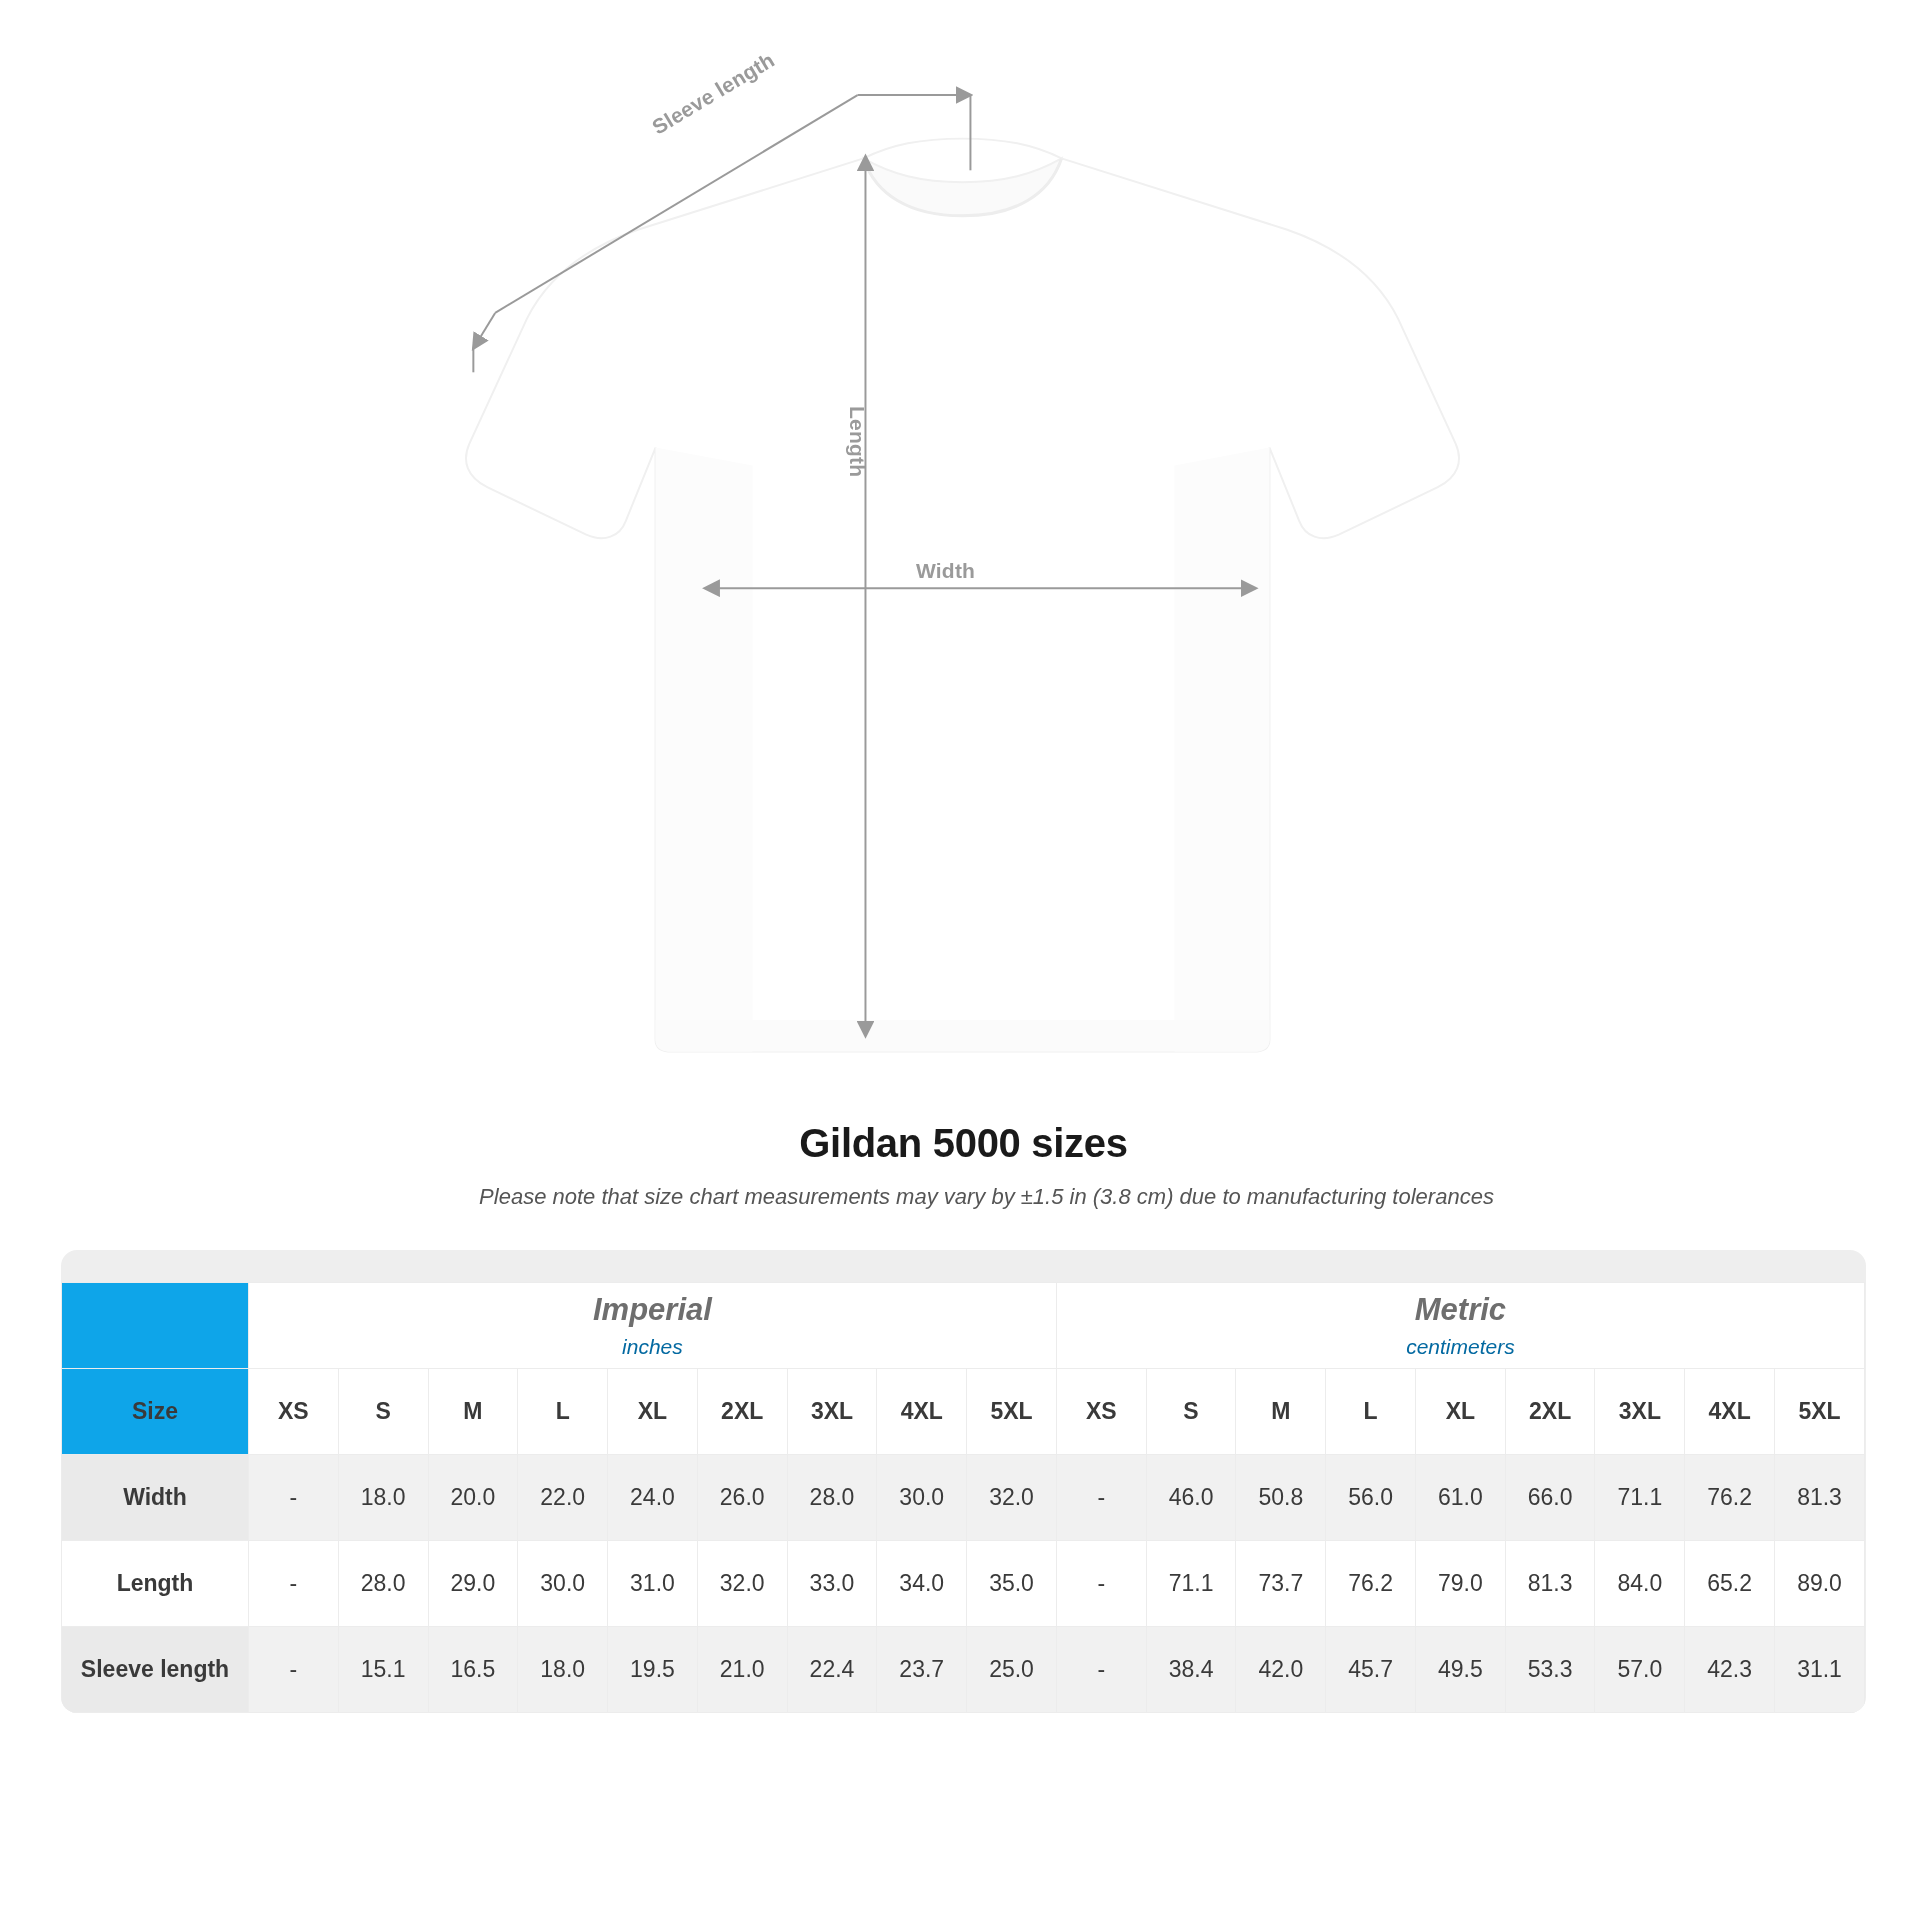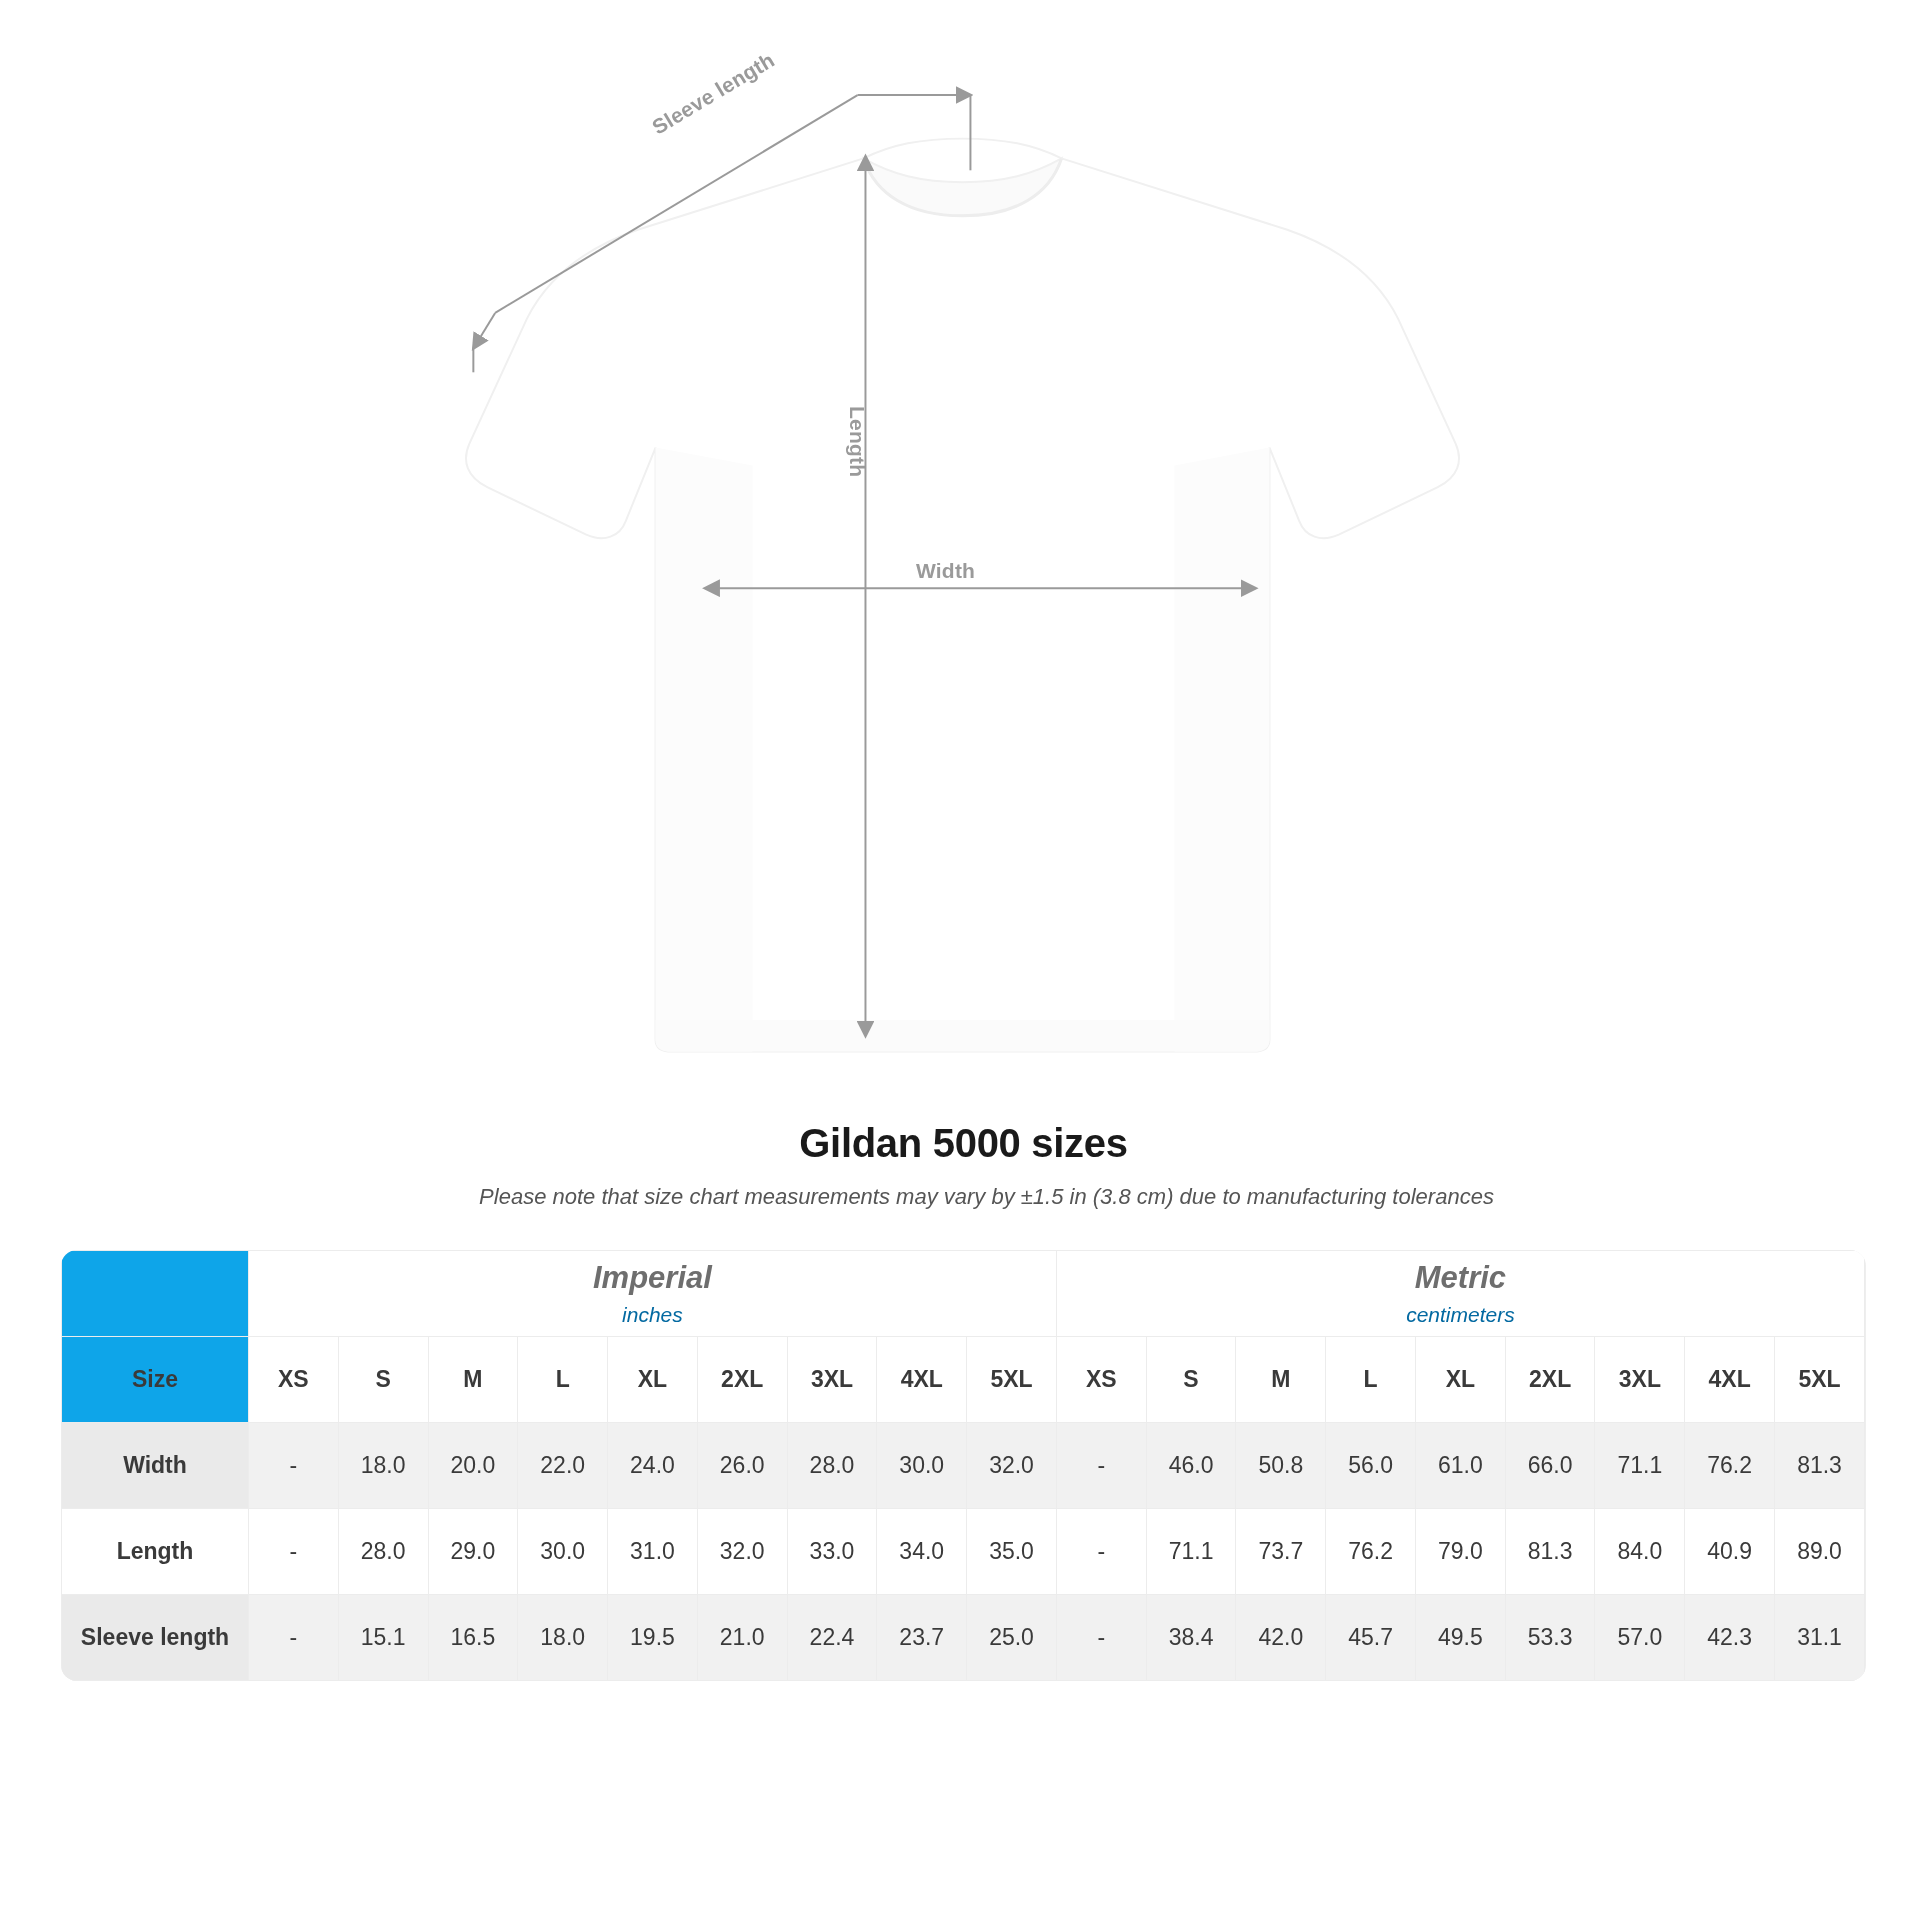"Imperial" table.size-table { margin-top: none -> 32px }
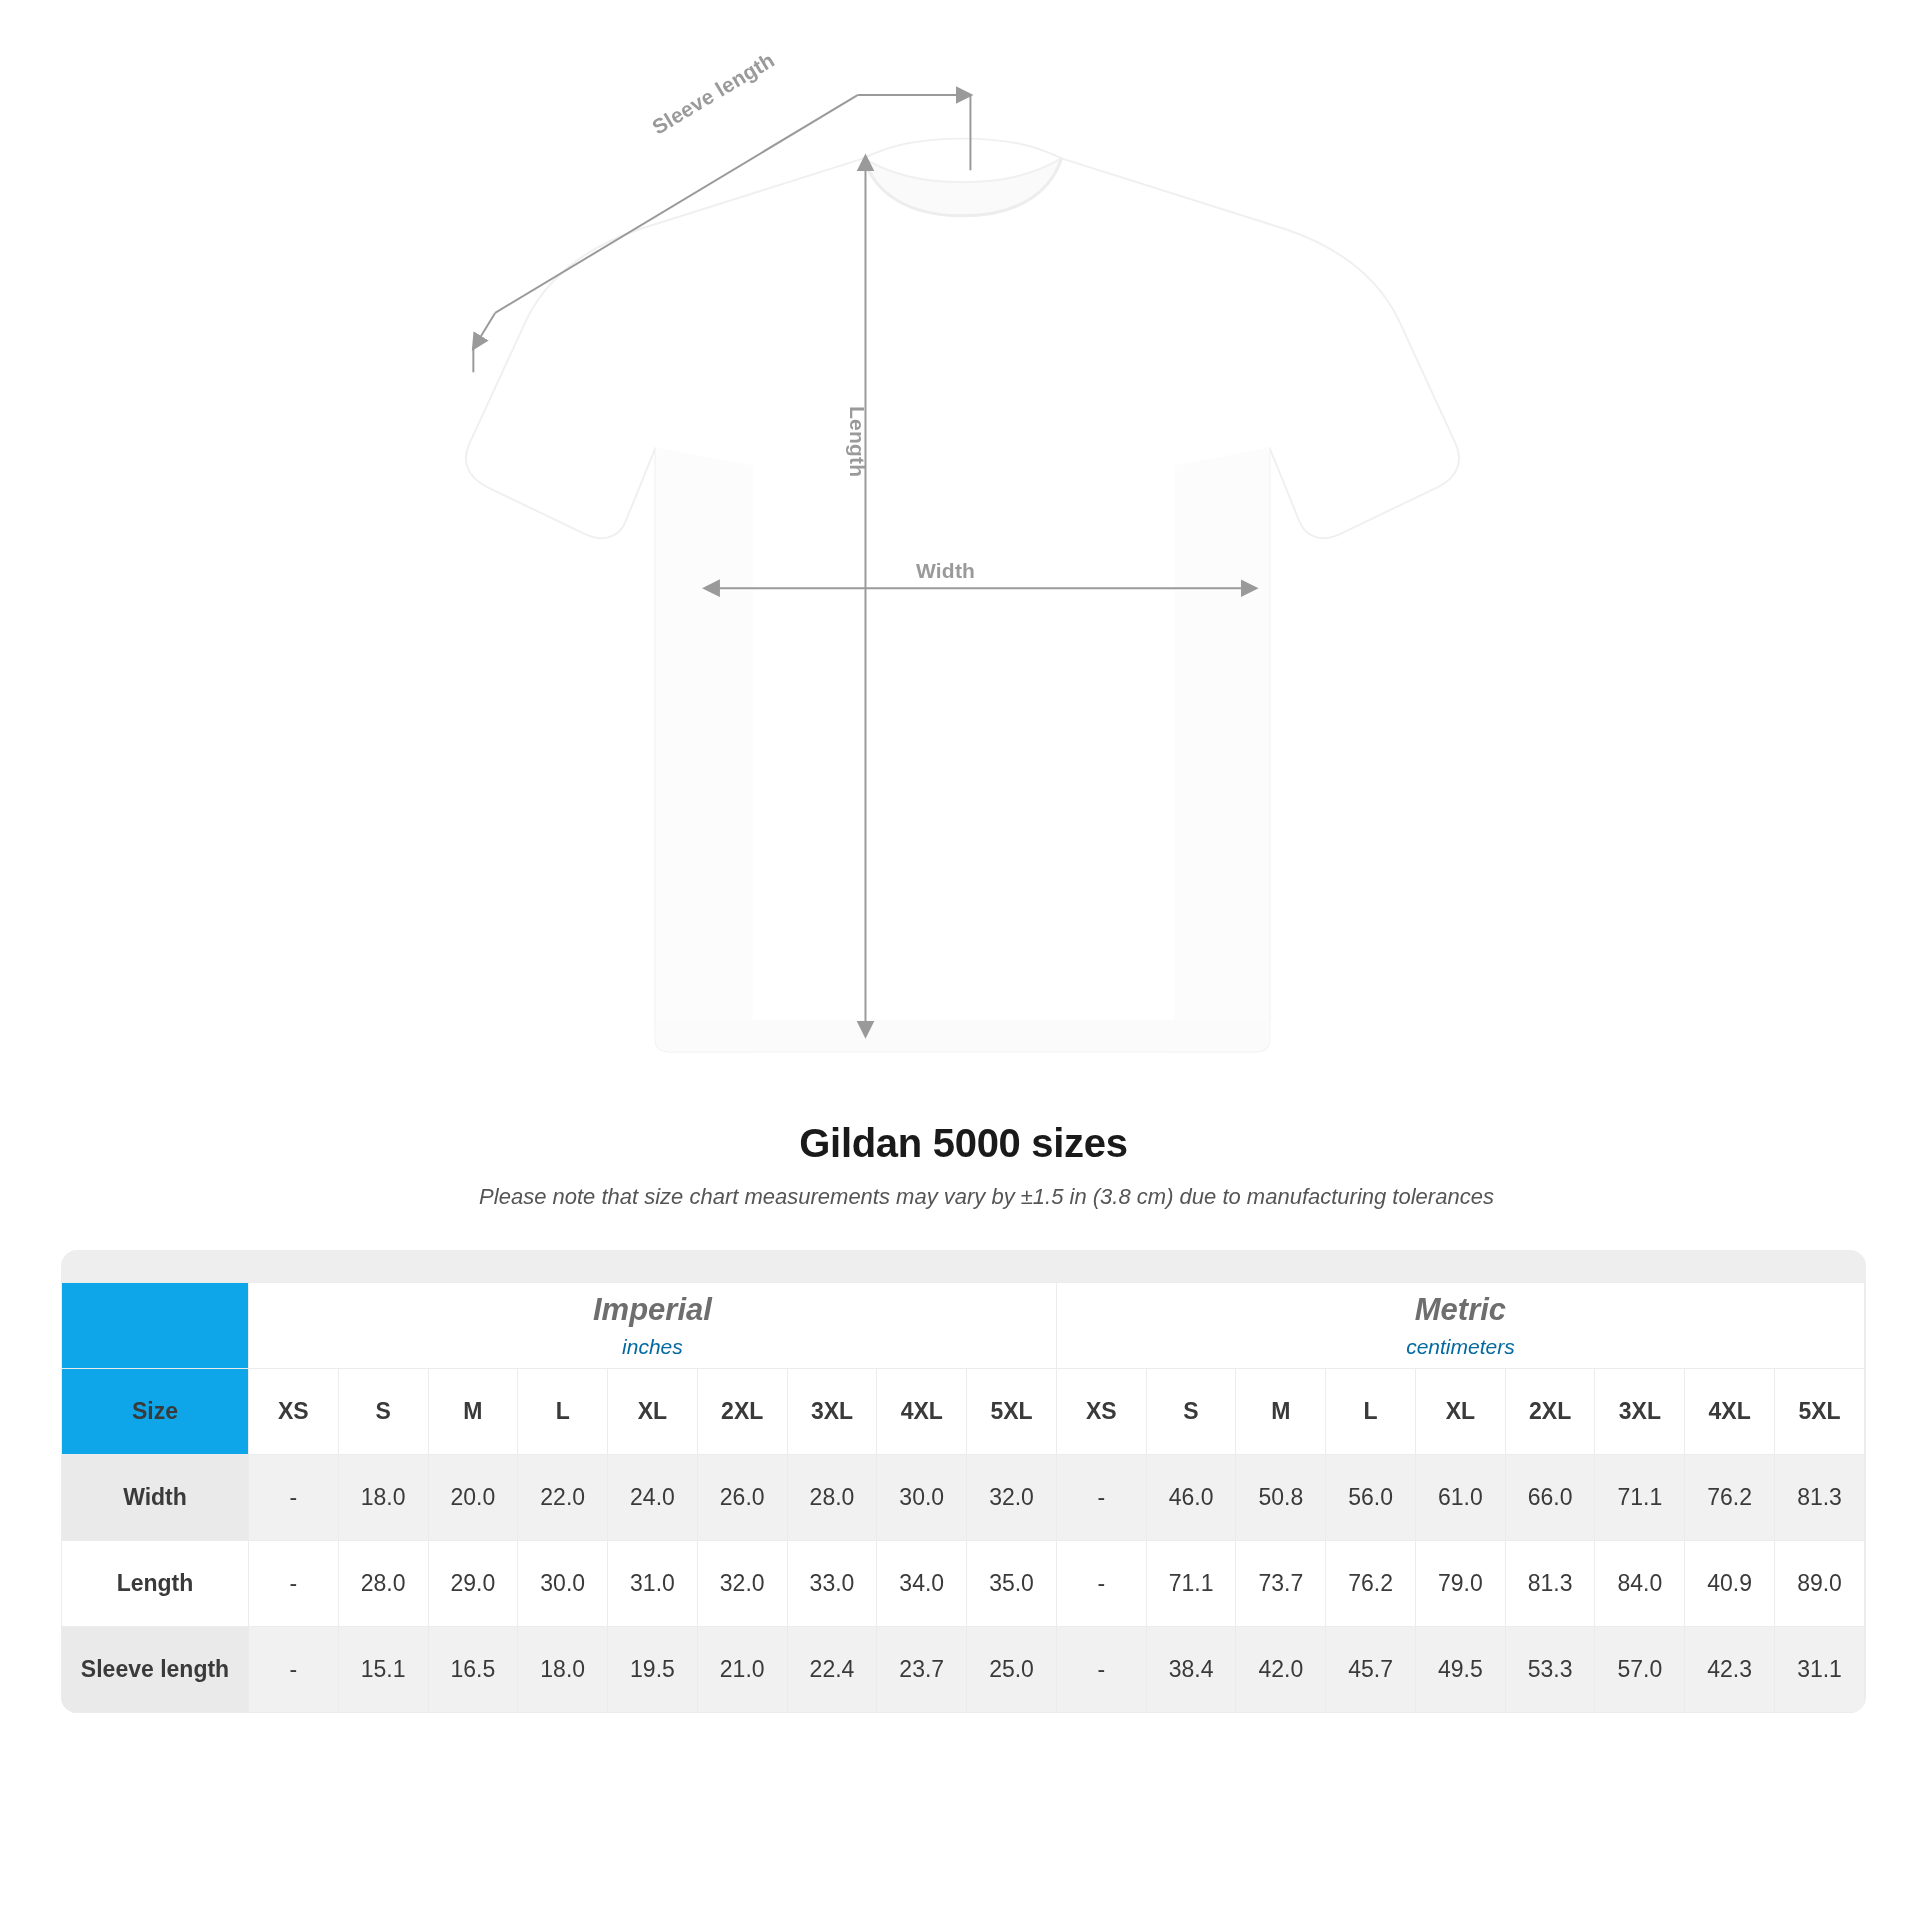"40.9" td { text: 40.9 -> 65.2 }
